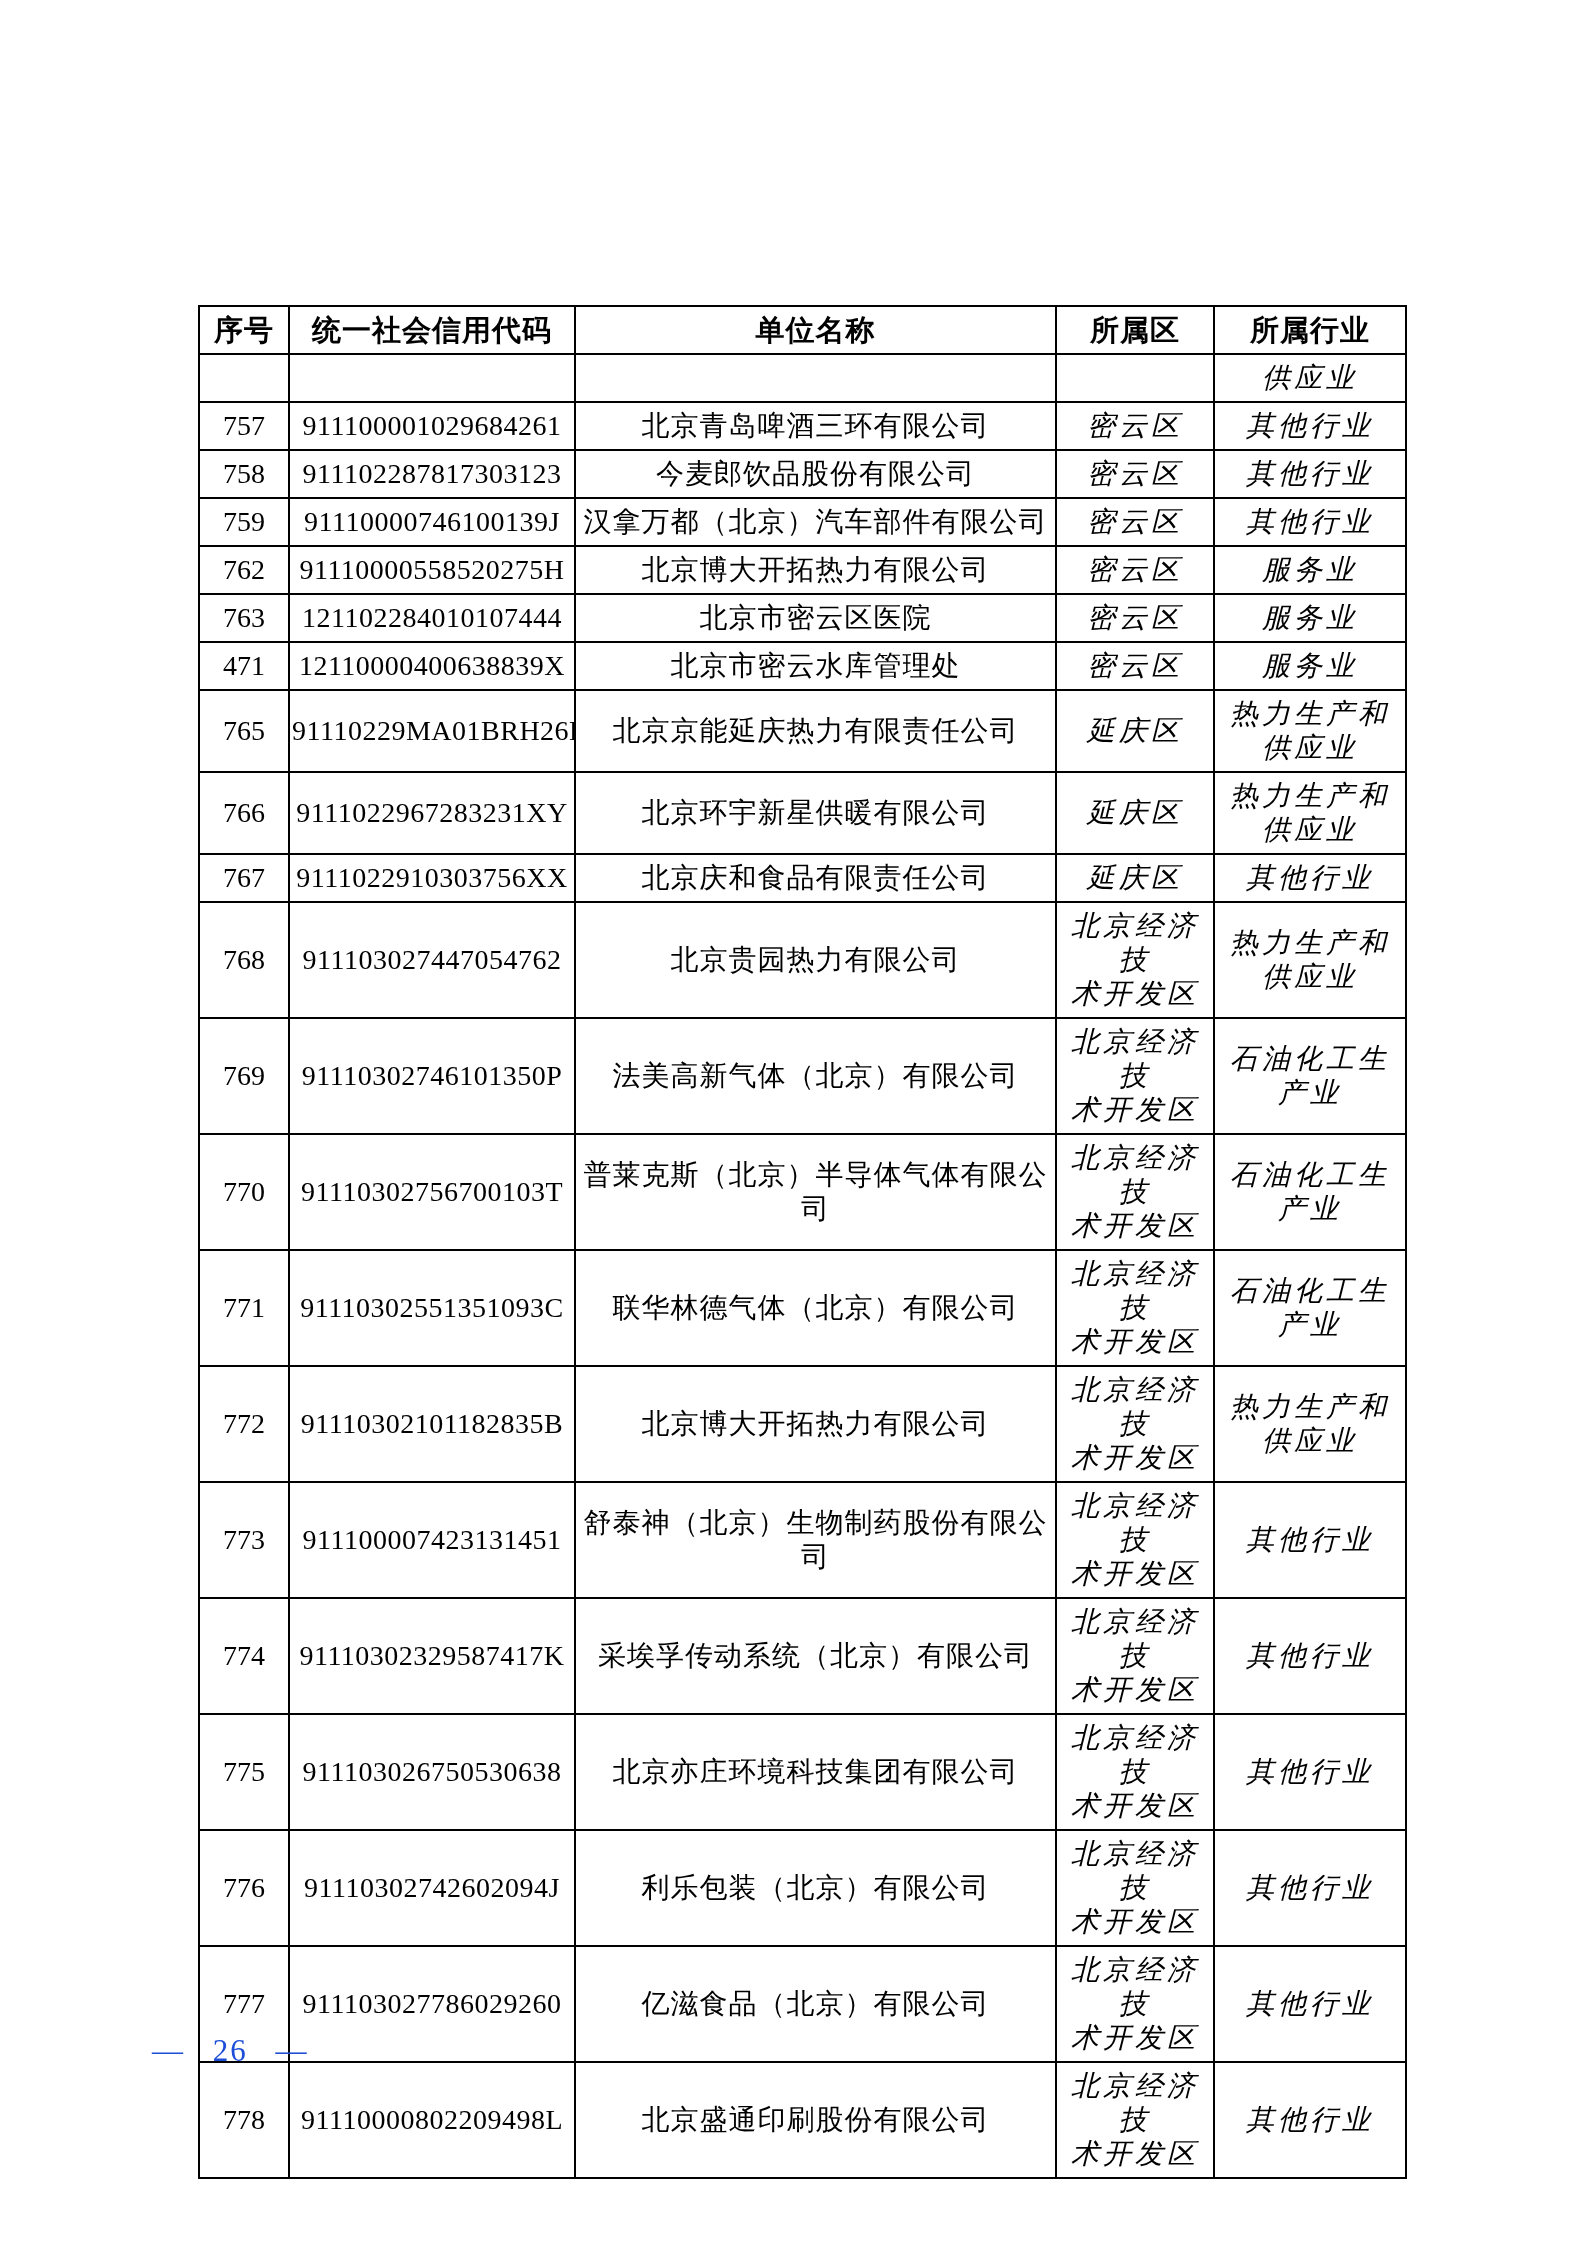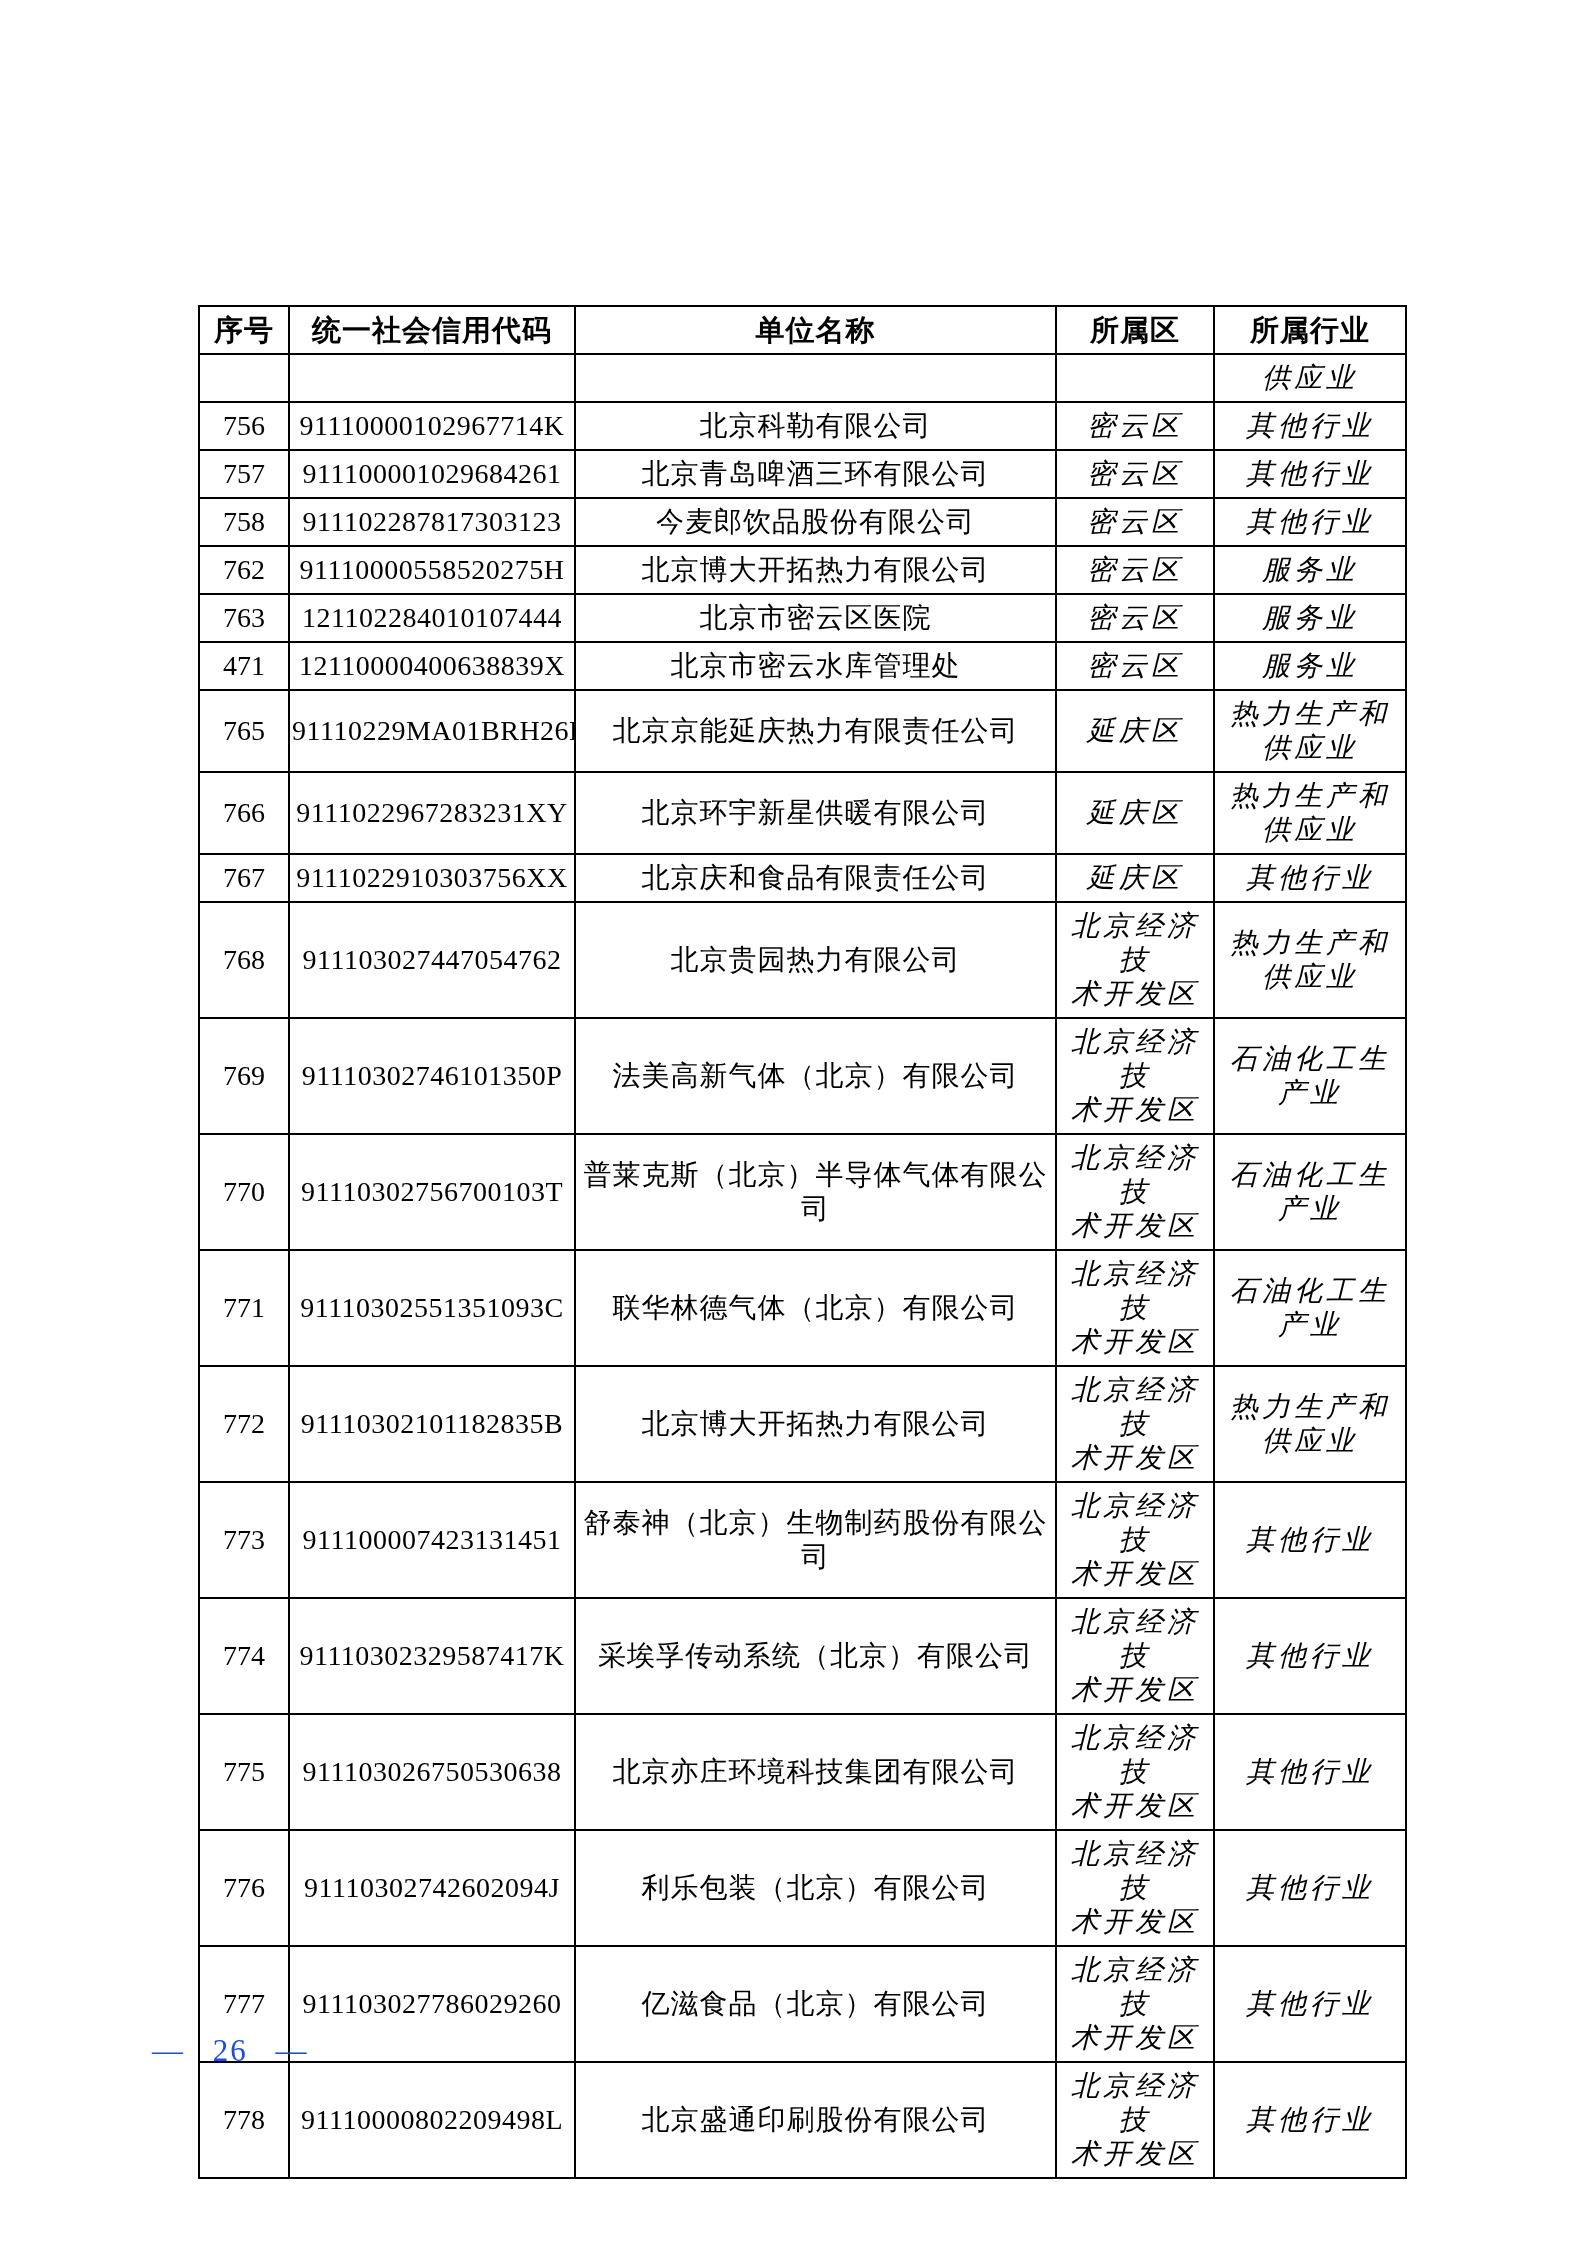"756" tr { html: <tr> <td>756</td> <td>91110000102967714K</td> <td>北京科勒有限公司</td> <td>密云区</td> <td>其他行业</td> </tr> -> none }
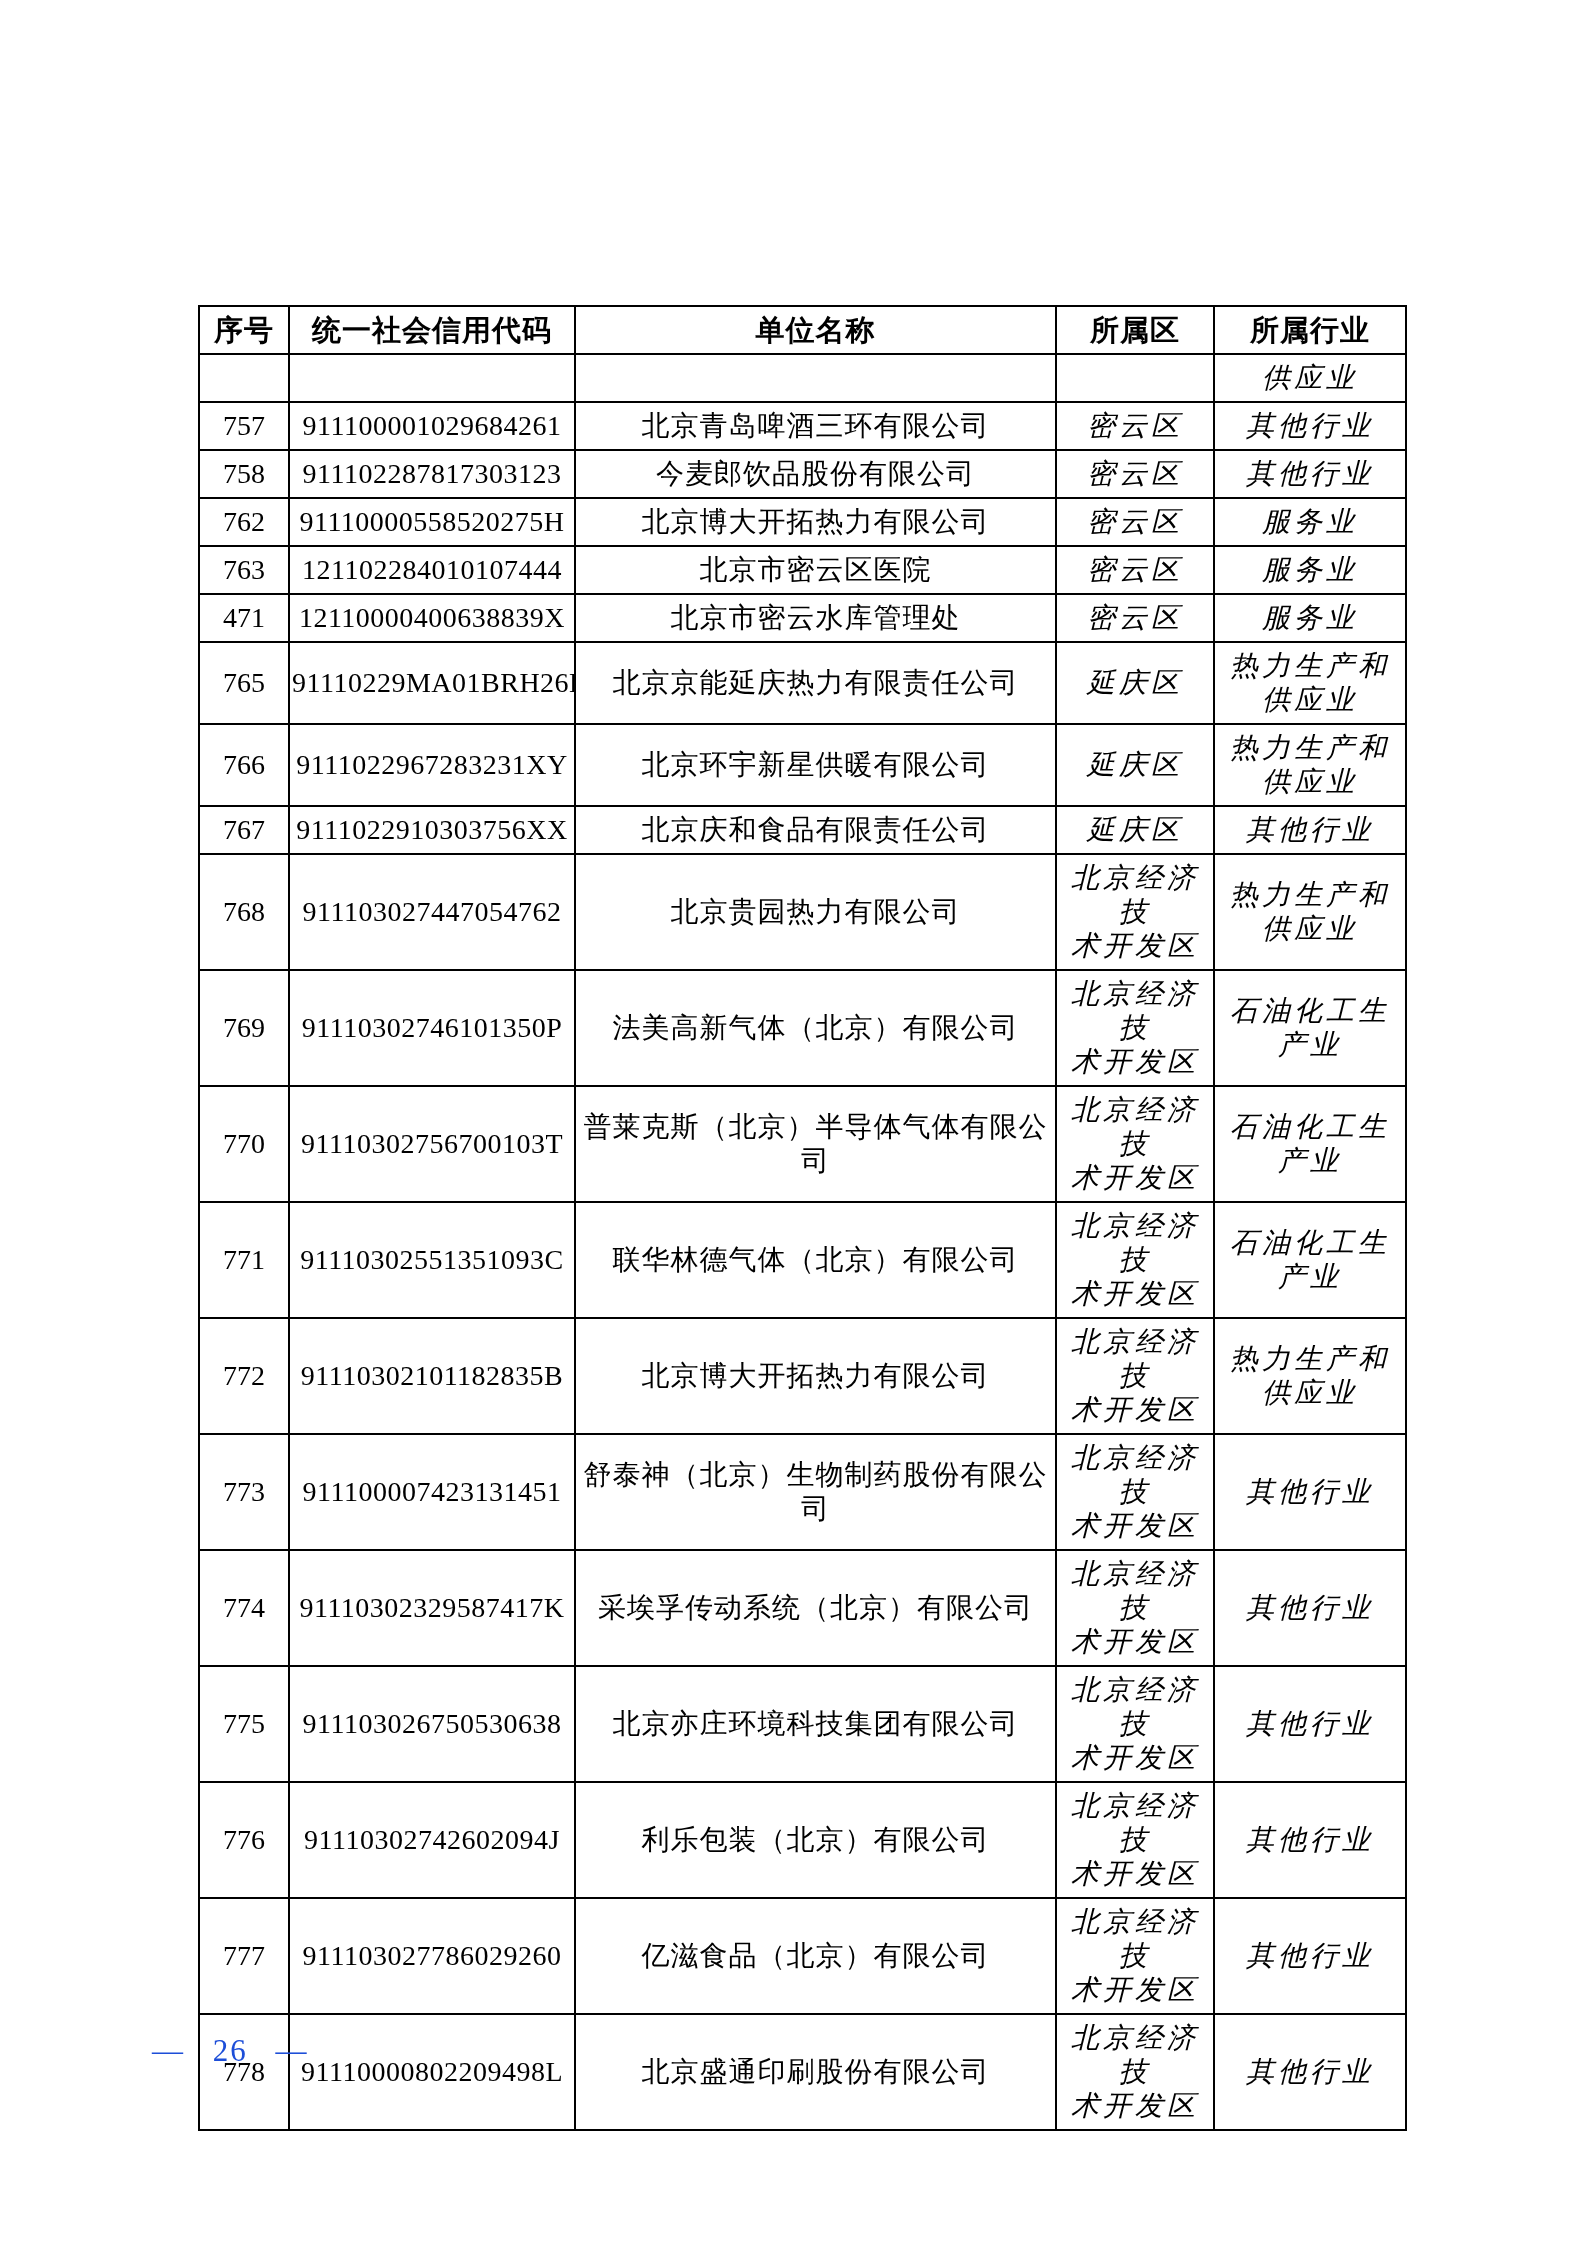"759" tr { html: none -> <tr> <td>759</td> <td>91110000746100139J</td> <td>汉拿万都（北京）汽车部件有限公司</td> <td>密云区</td> <td>其他行业</td> </tr> }
